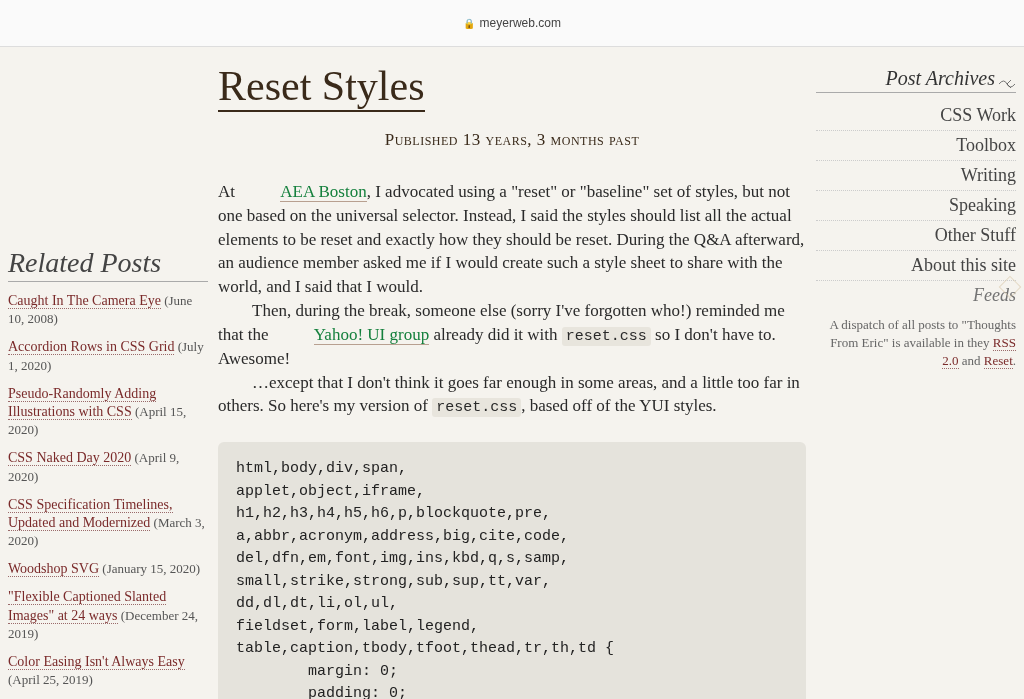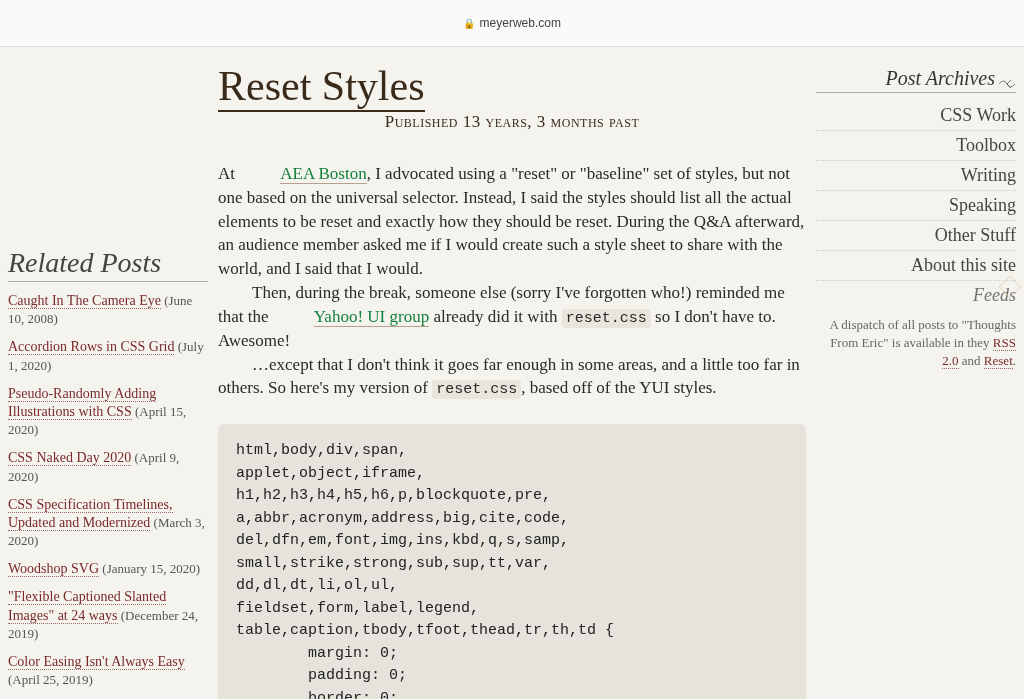"Reset Styles" .content h1 { margin-bottom: none -> 18px }
